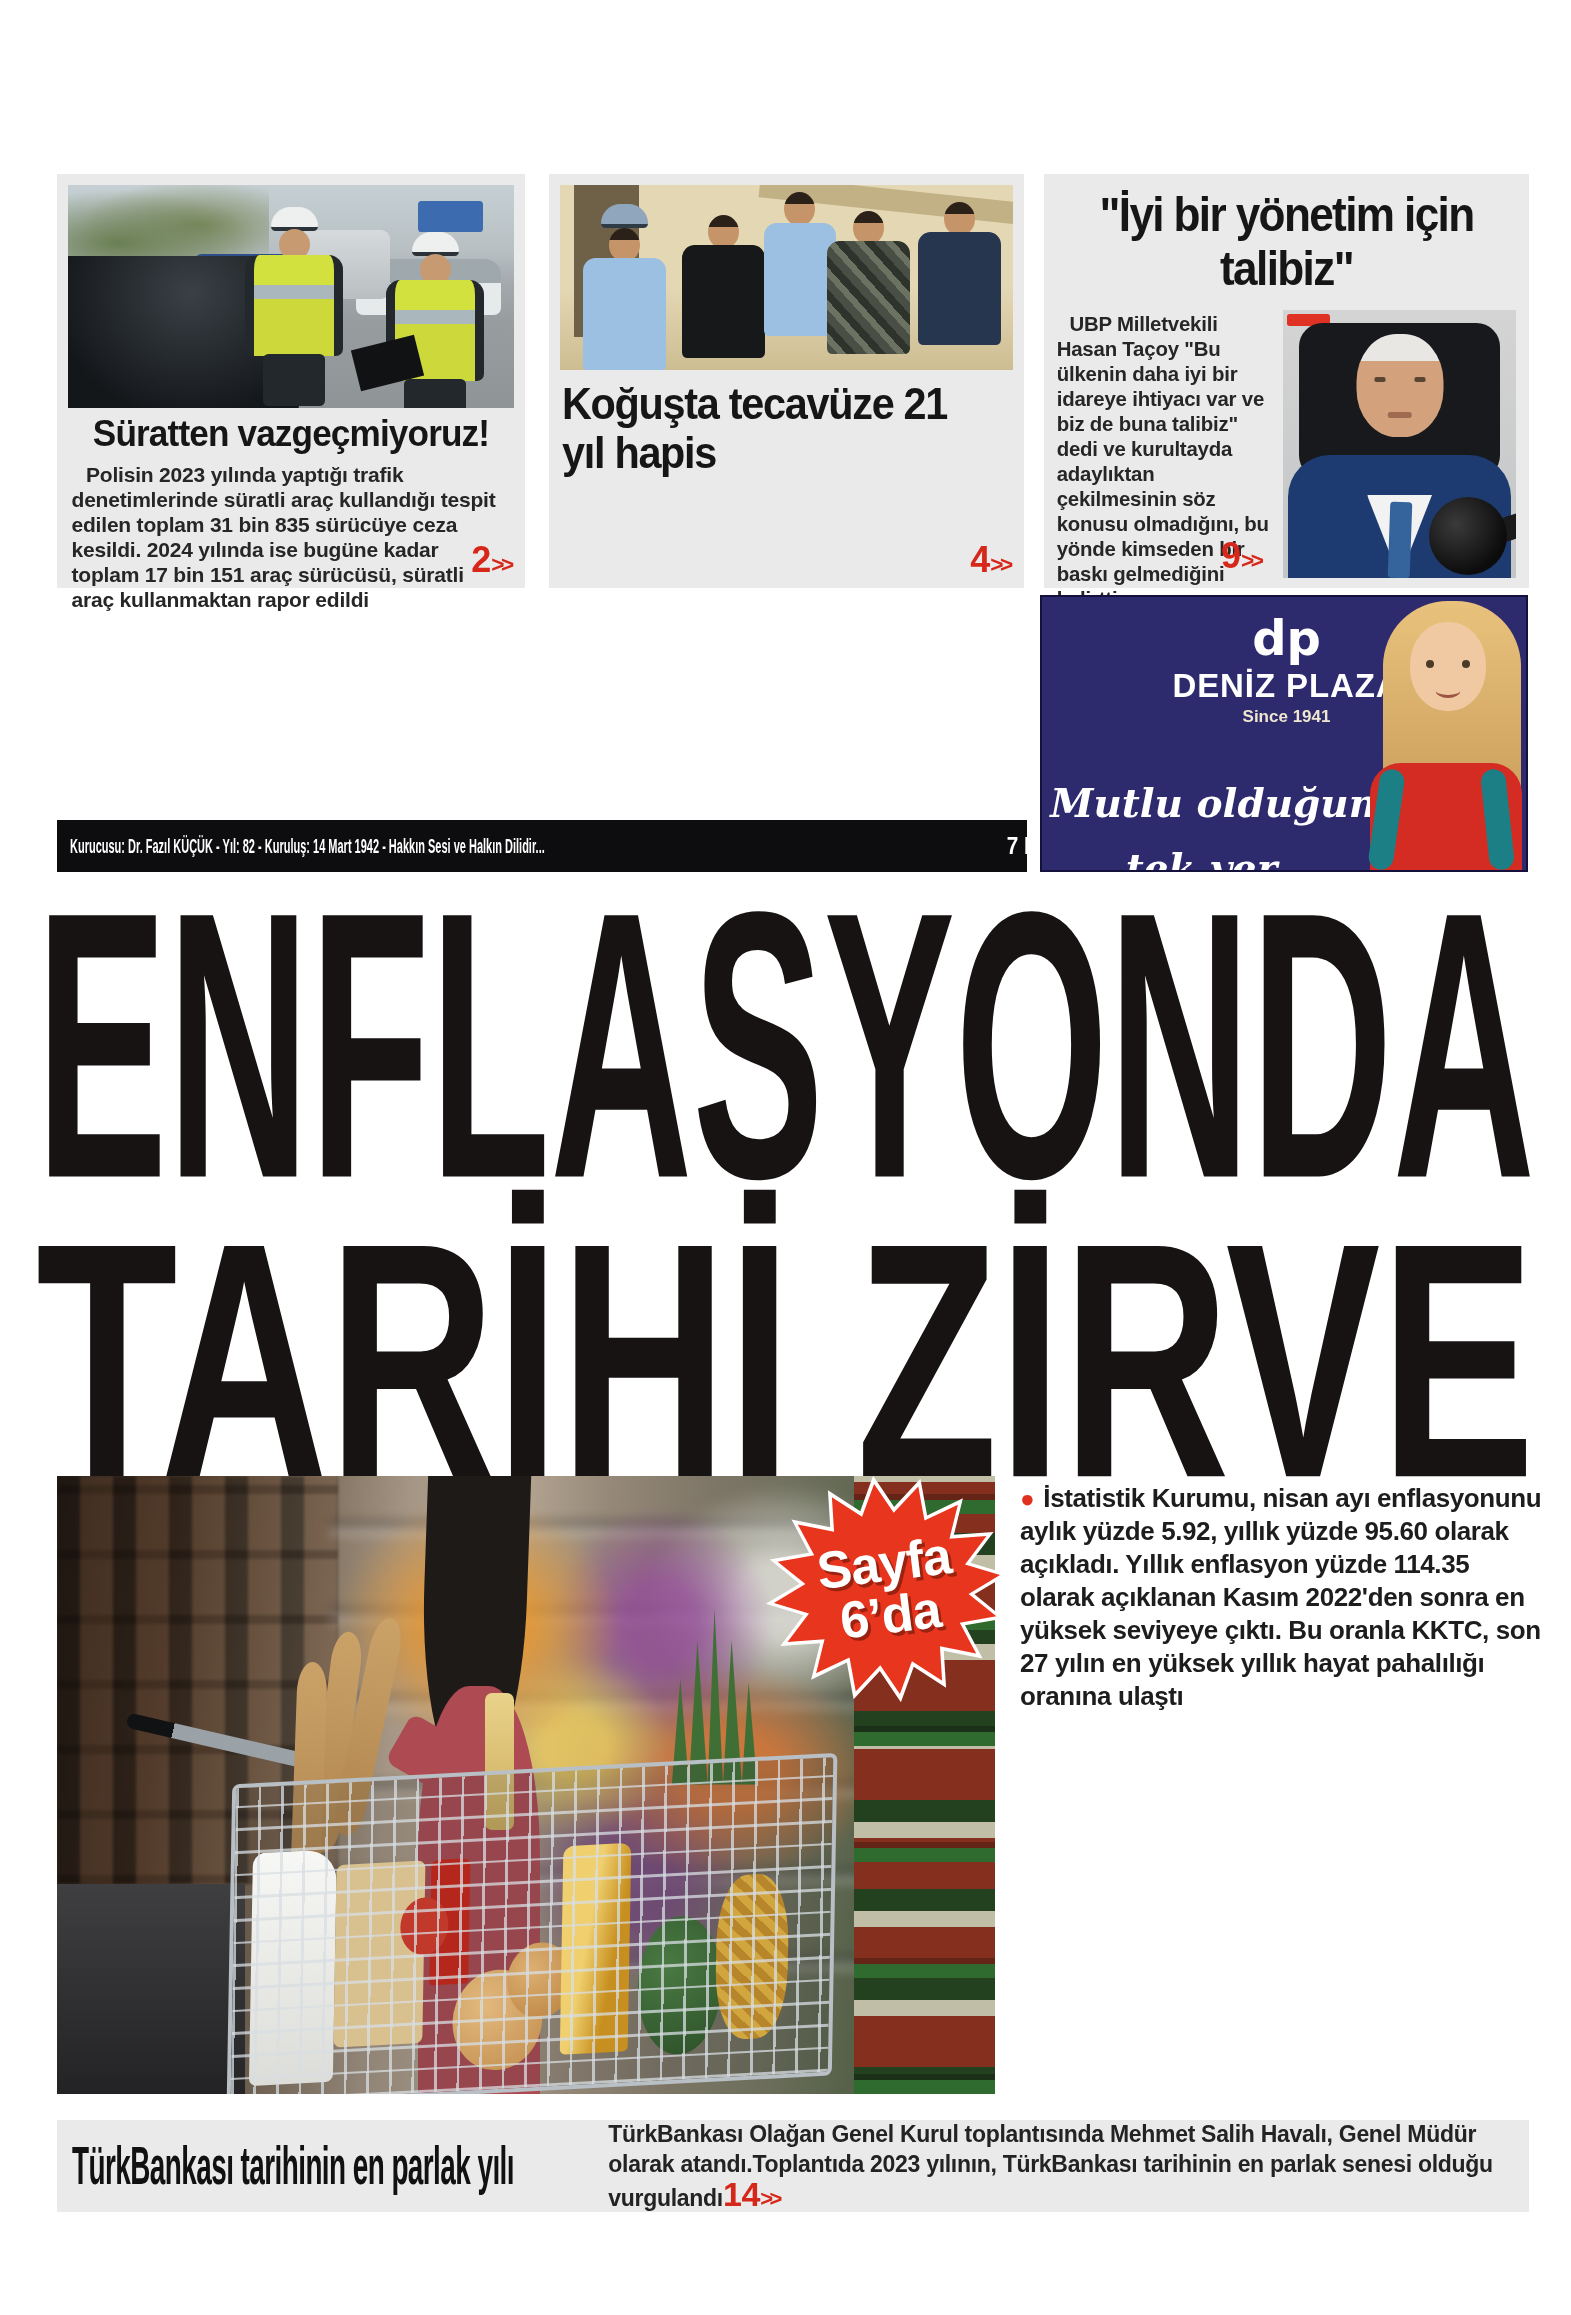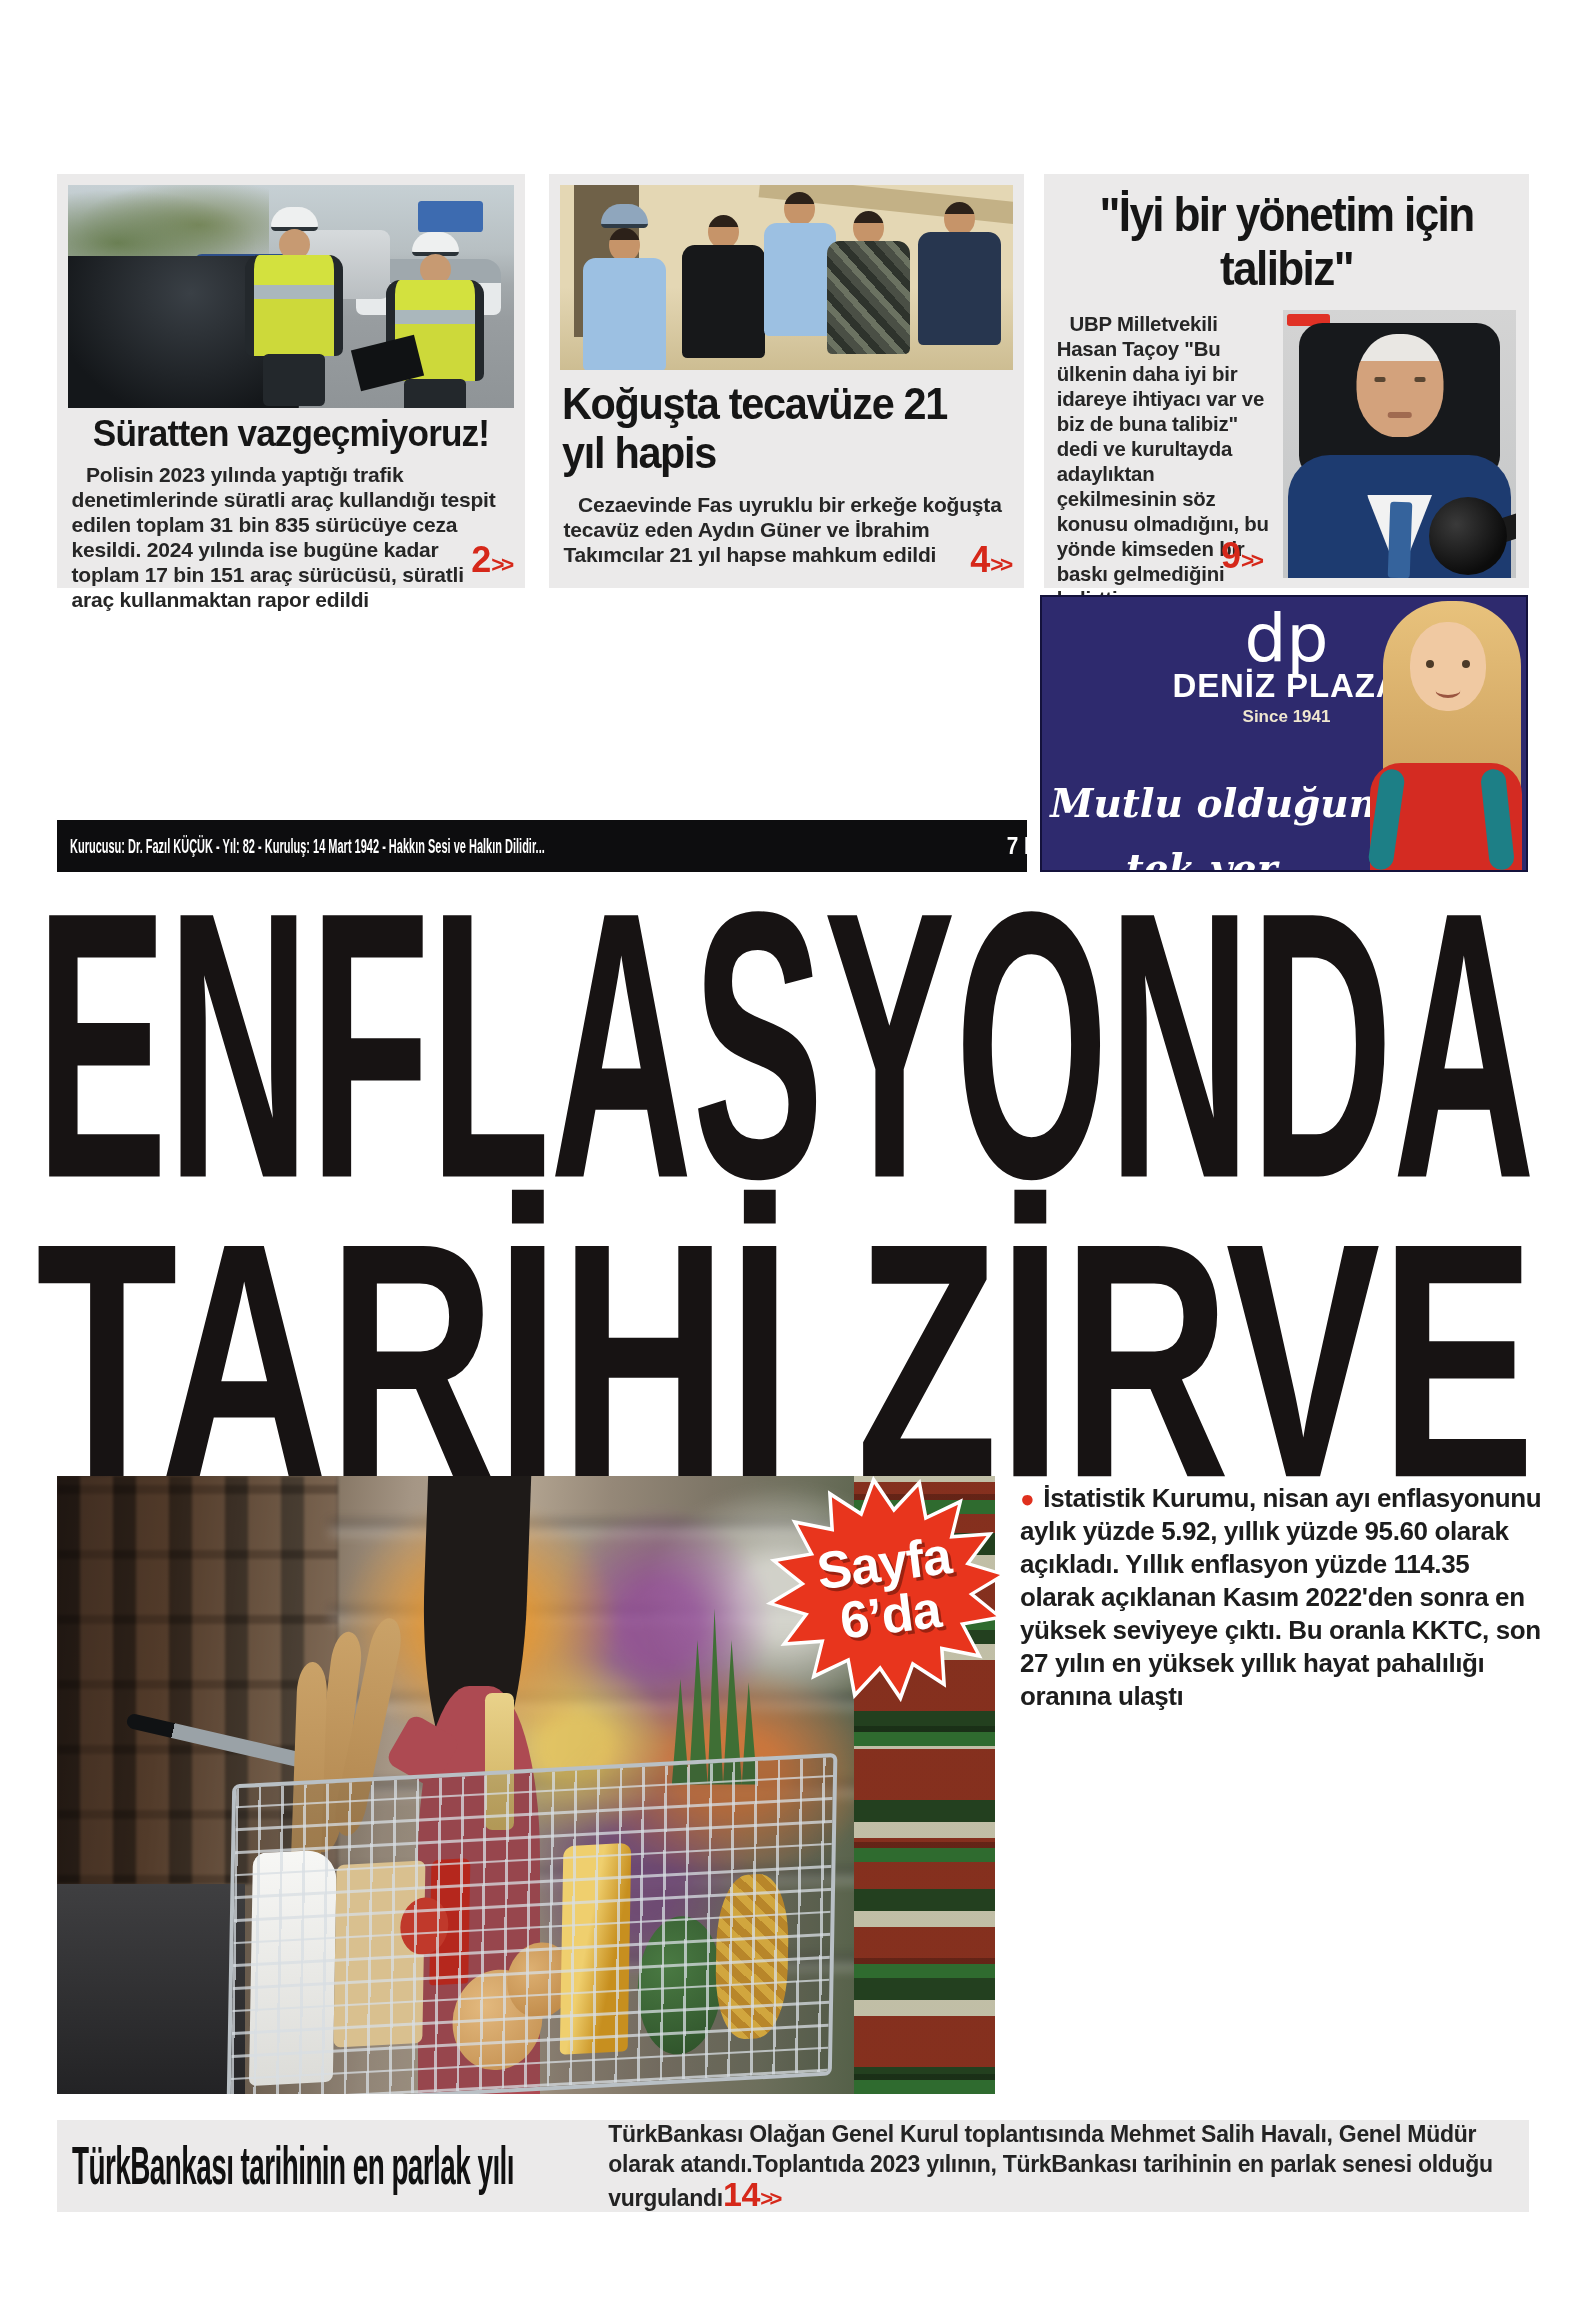"Cezaevinde Fas uyruklu bir erkeğe" div.bodytxt { html: <div>Cezaevinde Fas uyruklu bir erkeğe koğuşta tecavüz eden Aydın Güner ve İbrahim Takımcılar 21 yıl hapse mahkum edildi</div> -> none }
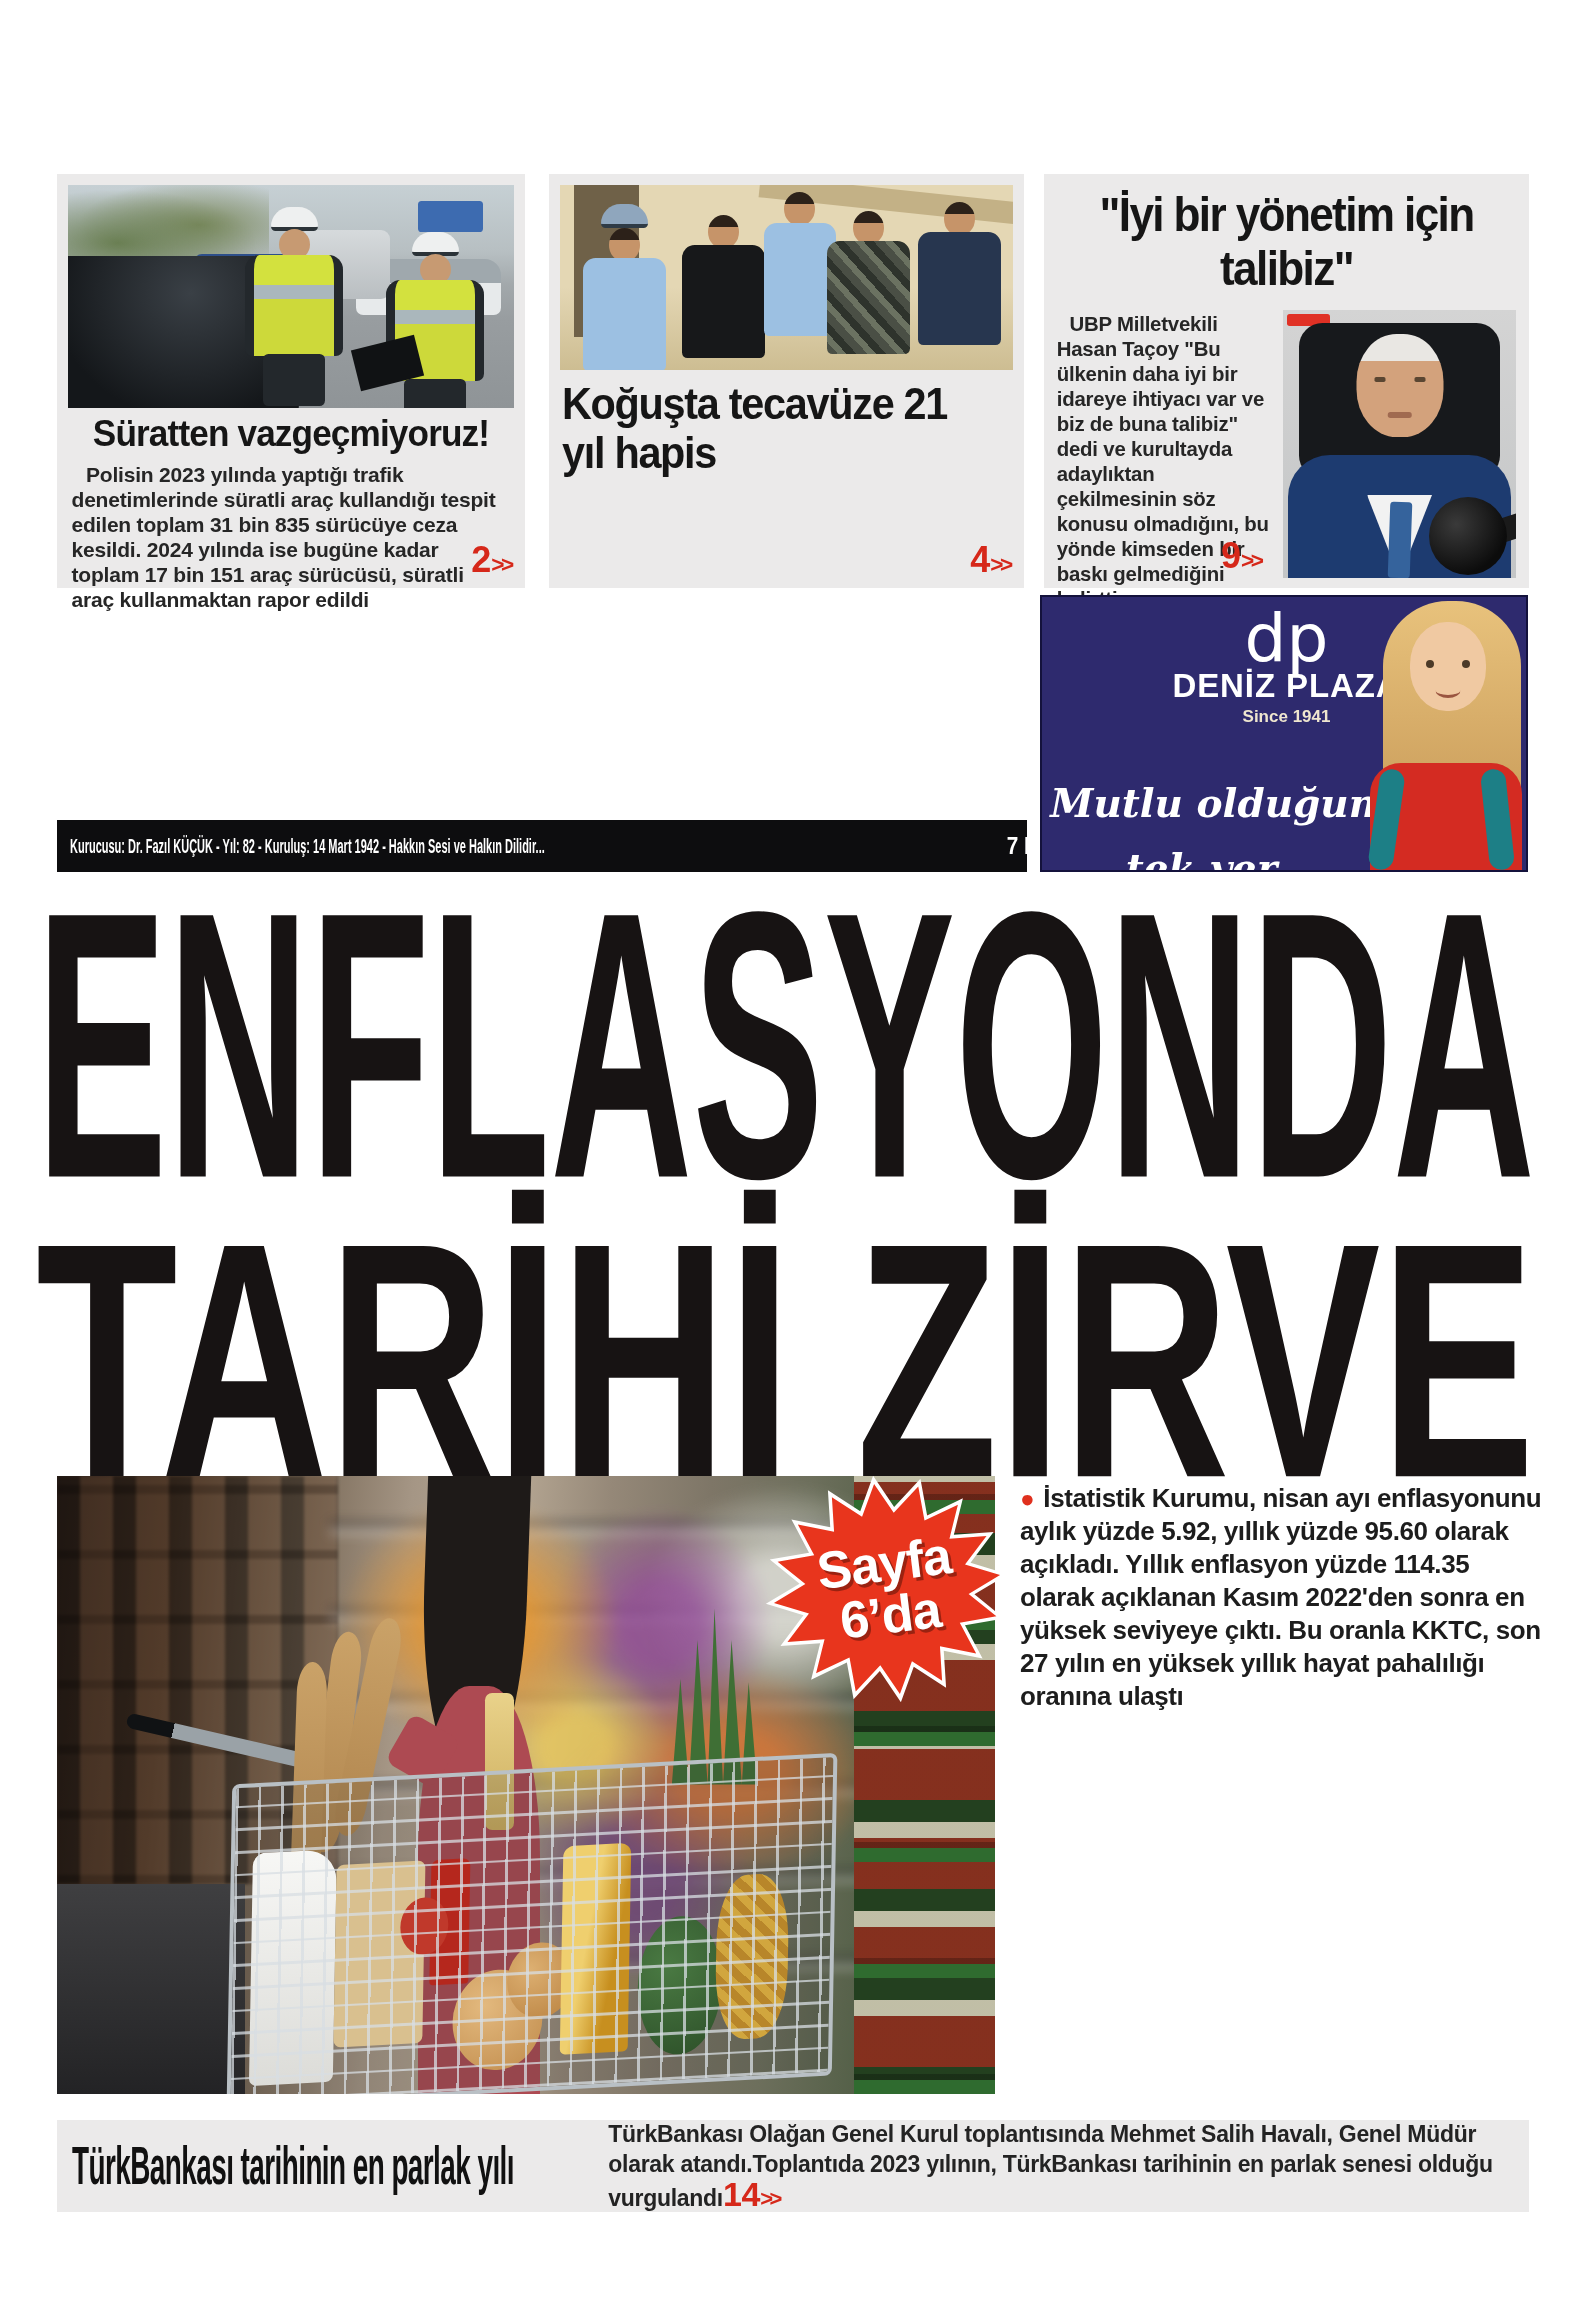"dp" .ad-dp { font-size: 66px -> 48px; font-weight: normal -> bold }
